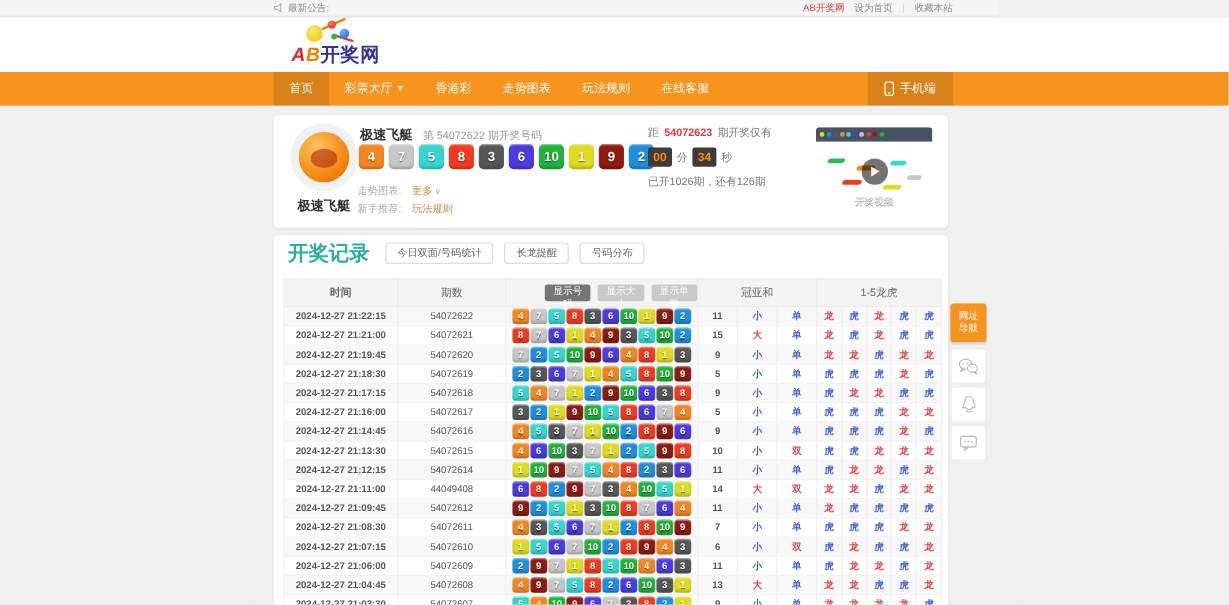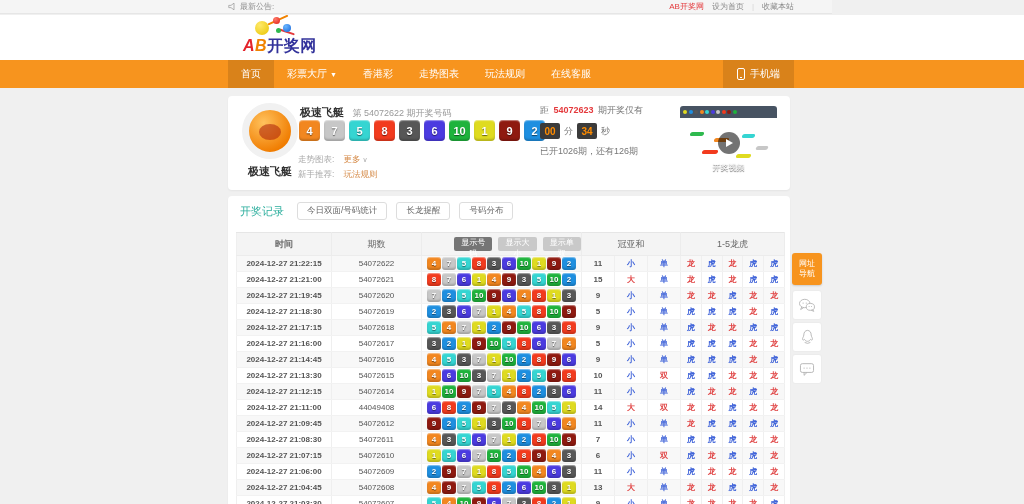"开奖记录" .tab-active { font-size: 11px -> 17px; font-weight: normal -> bold }
